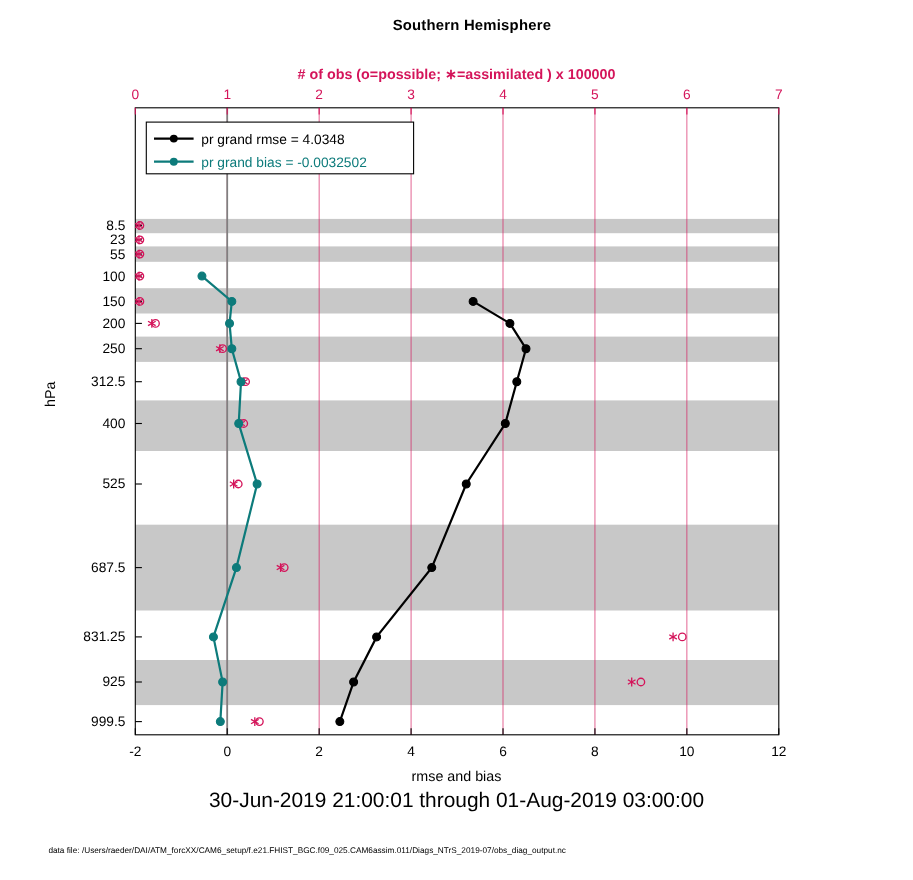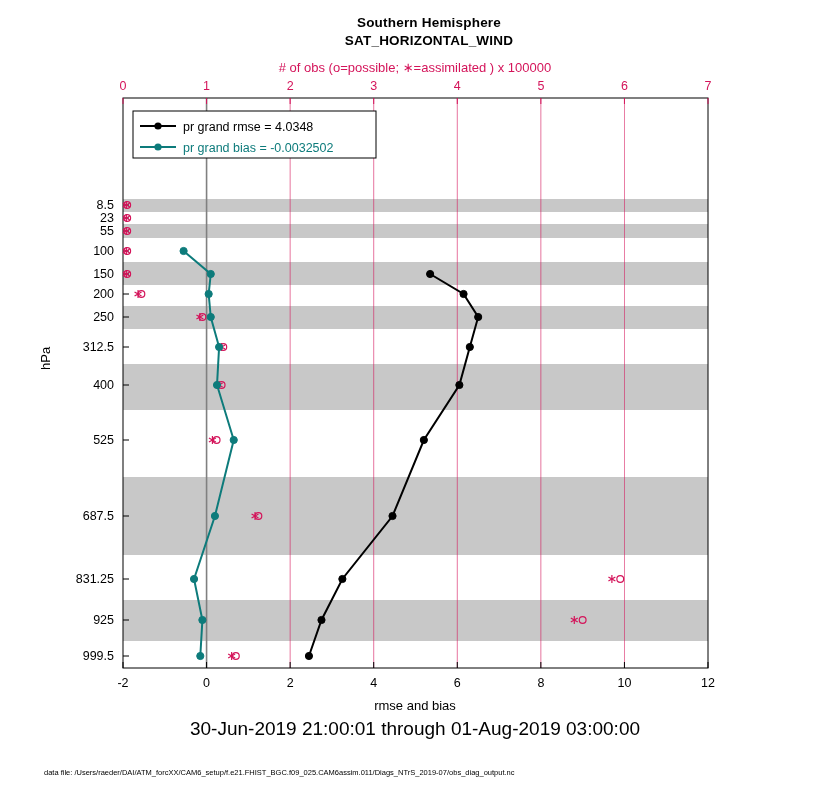"SAT_HORIZONTAL_WIND" div.title-line { html: <div>SAT_HORIZONTAL_WIND</div> -> none }
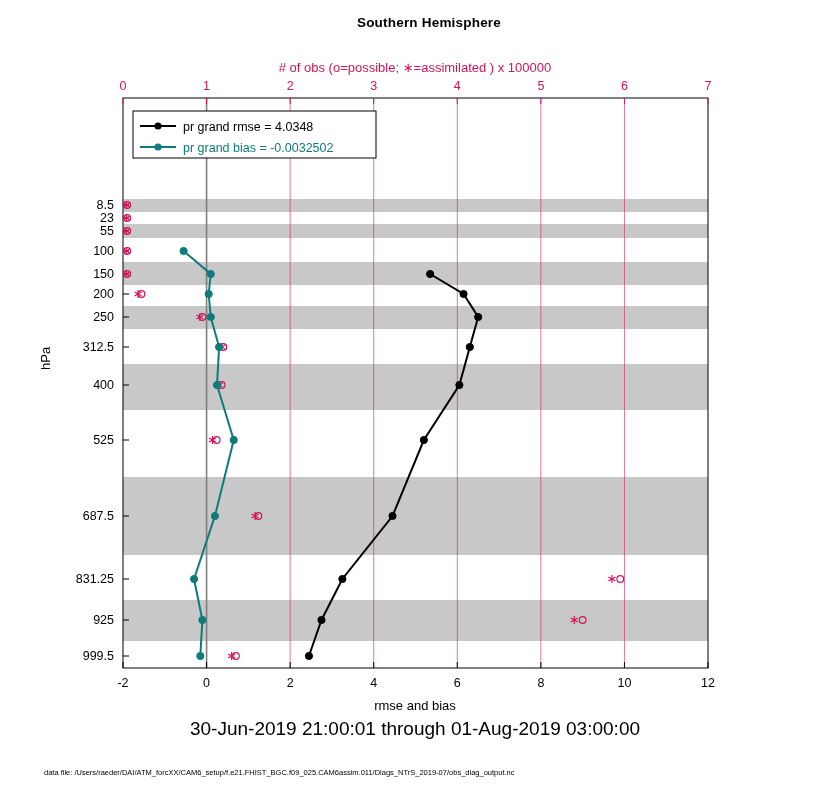"# of obs (o=possible; ∗=assimilated" .top-axis-label { font-weight: normal -> bold }
